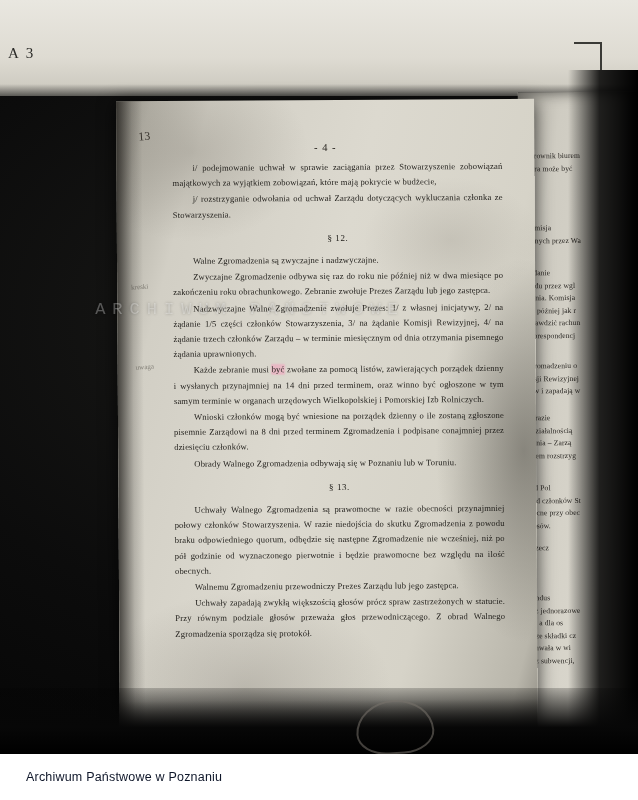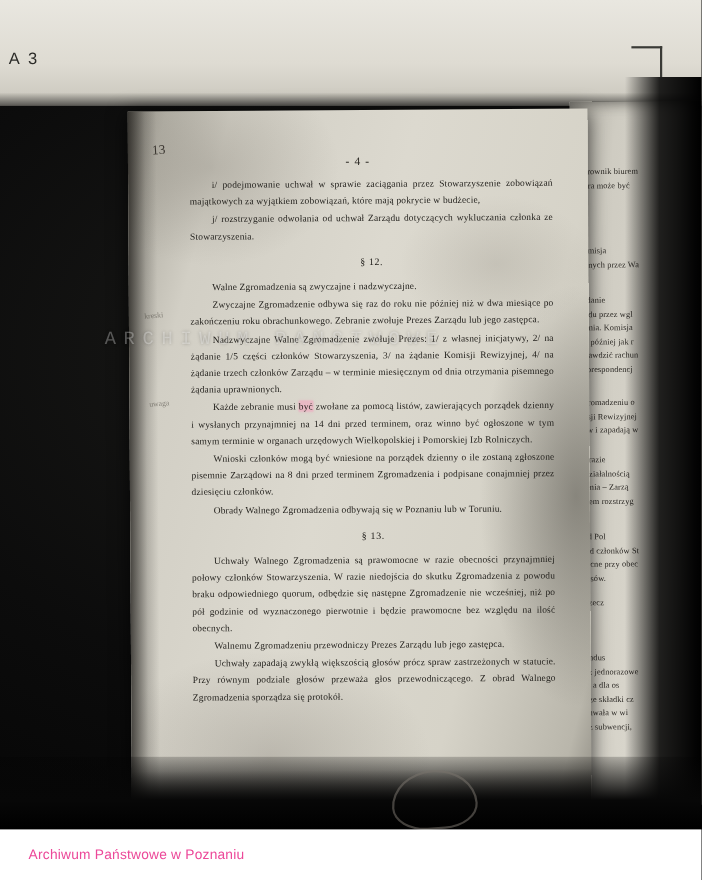"A 3" .a3mark { font-family: Liberation Sans, sans-serif -> Liberation Serif, serif }
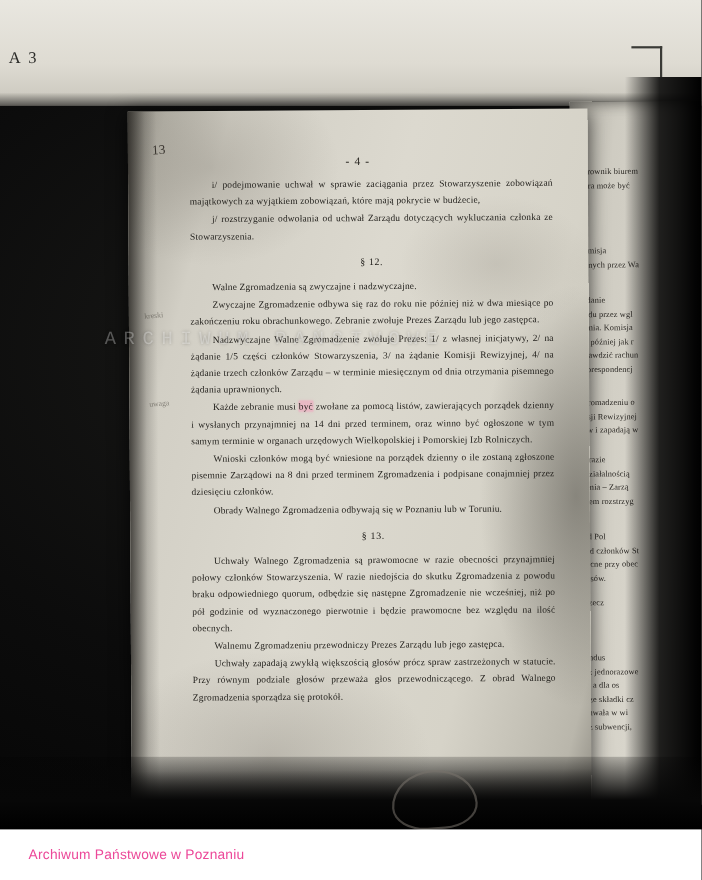"Archiwum Państwowe w Poznaniu" .footer span { color: #ec4899 -> #0f172a }
